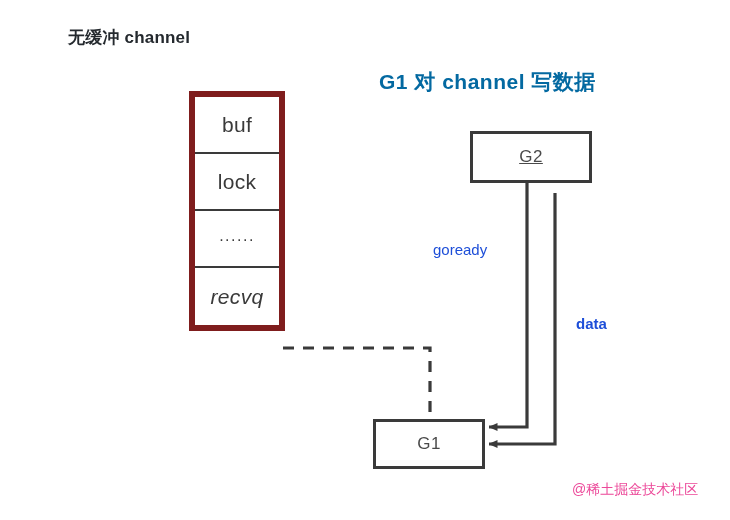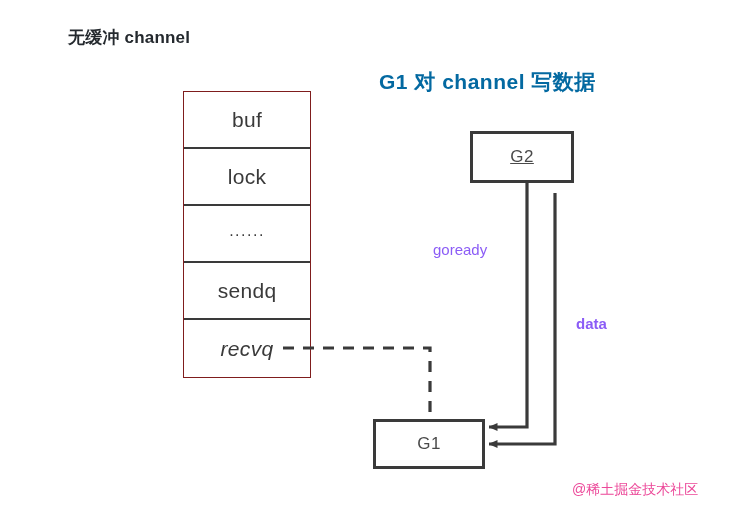"buf" .chan-struct { border: 1px solid #7f1d1d -> 6px solid #7f1d1d; left: 183px -> 189px; width: 128px -> 96px }
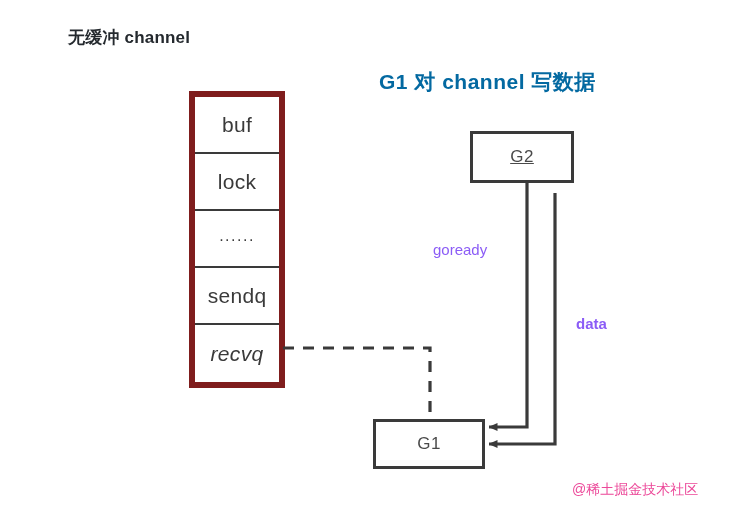"G2" #g2-box { width: 104px -> 122px }
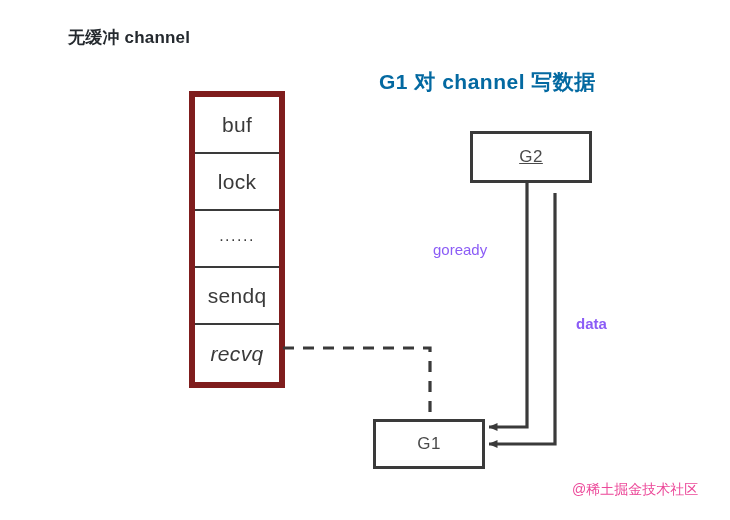"goready" .edge-label { color: #8b5cf6 -> #1d4ed8 }
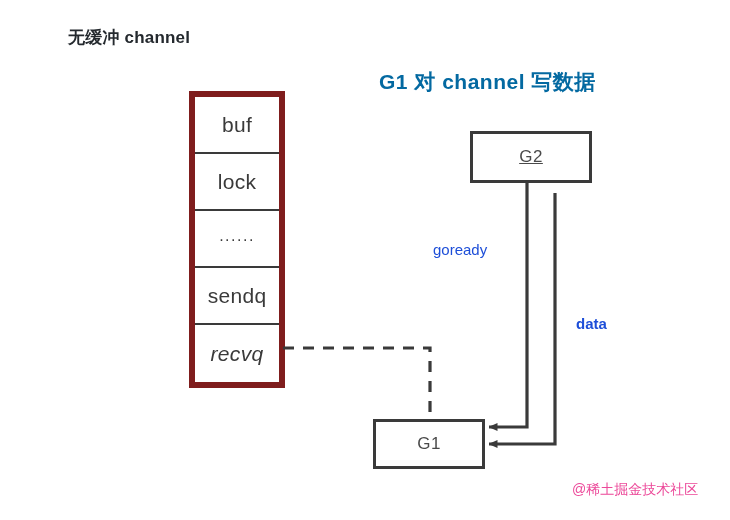"sendq" div.chan-row { html: <div> <span>sendq</span> </div> -> none }
